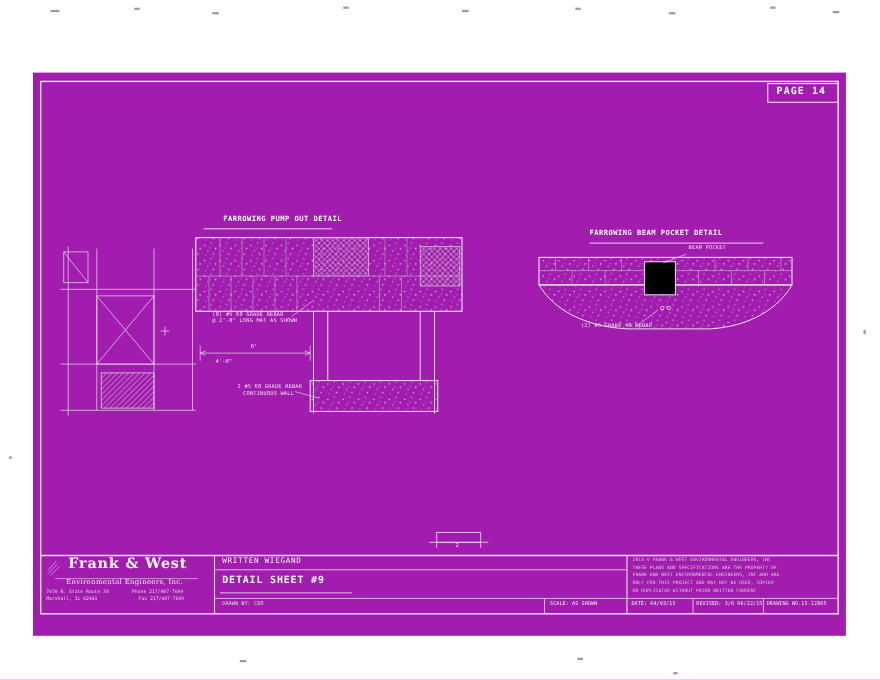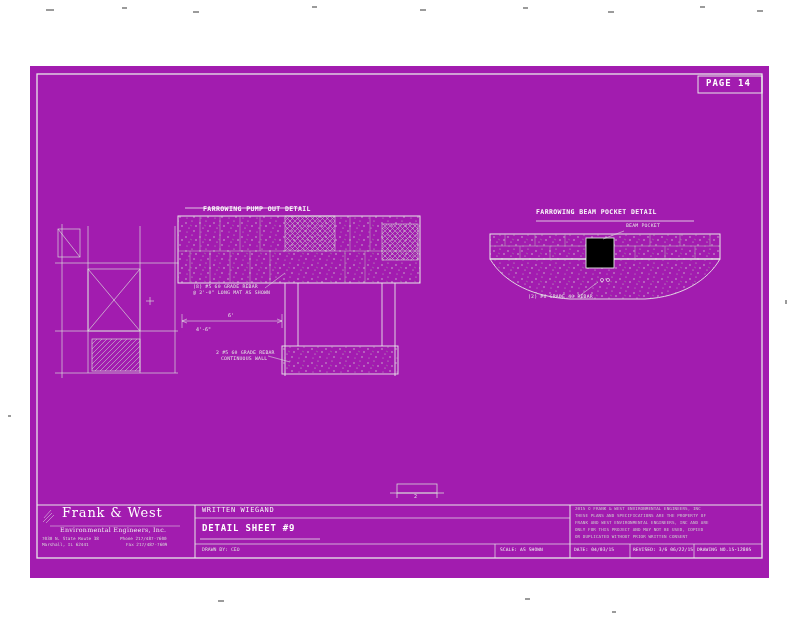"FARROWING PUMP OUT DETAIL" div.txt { top: 140px -> 130px }
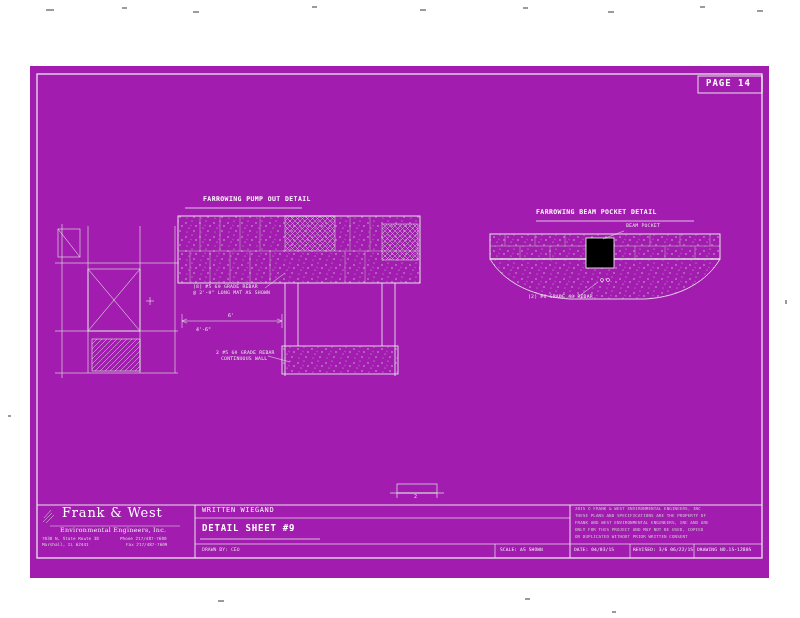"Frank & West" .company { font-weight: normal -> bold }
